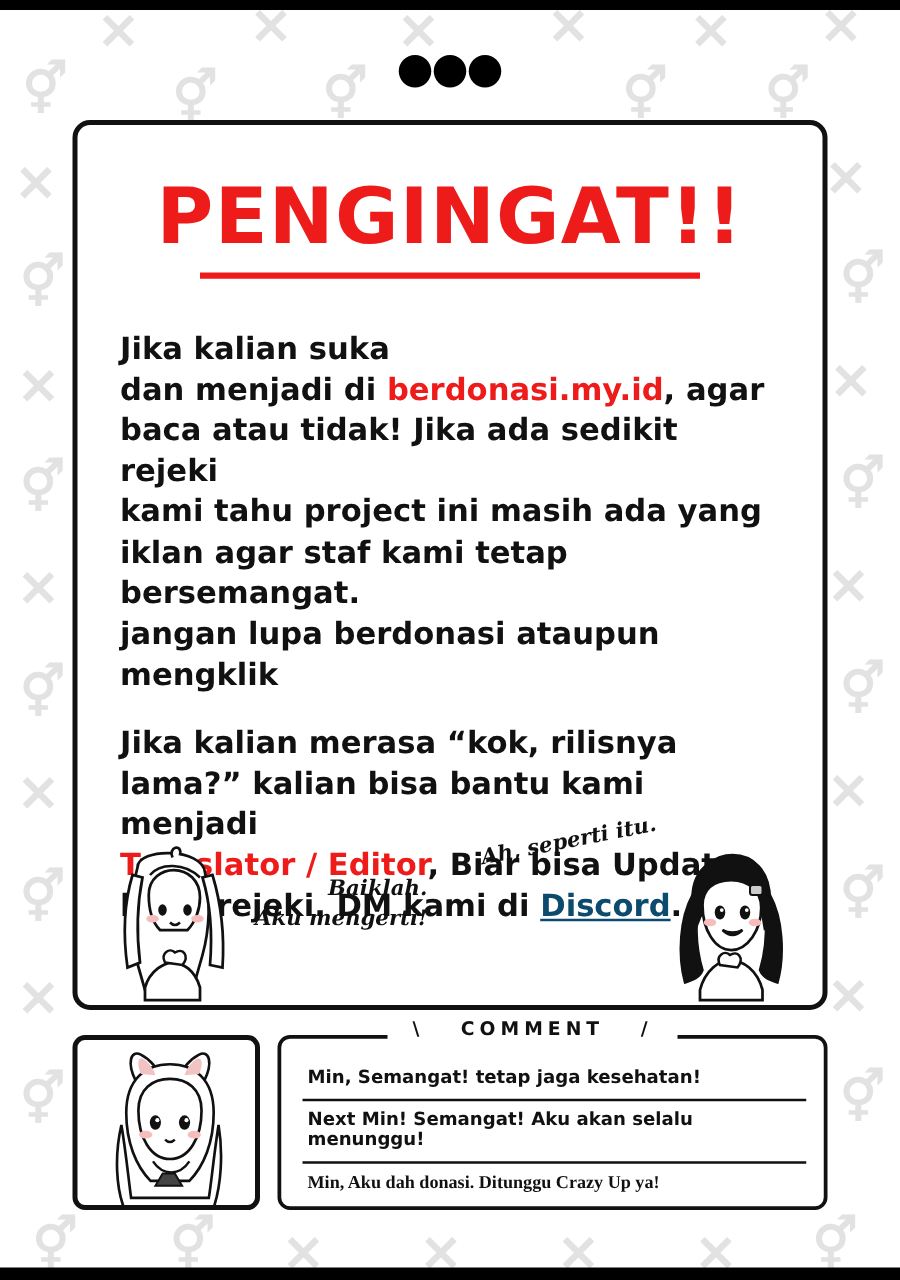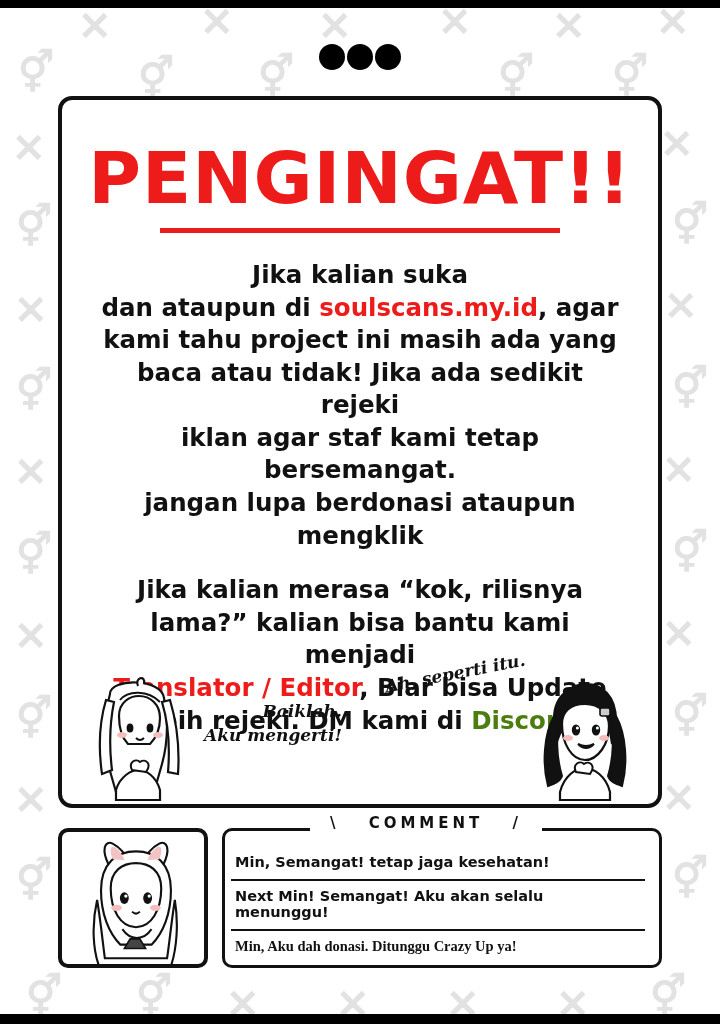"PENGINGAT!!" .title { font-size: 72px -> 62px }
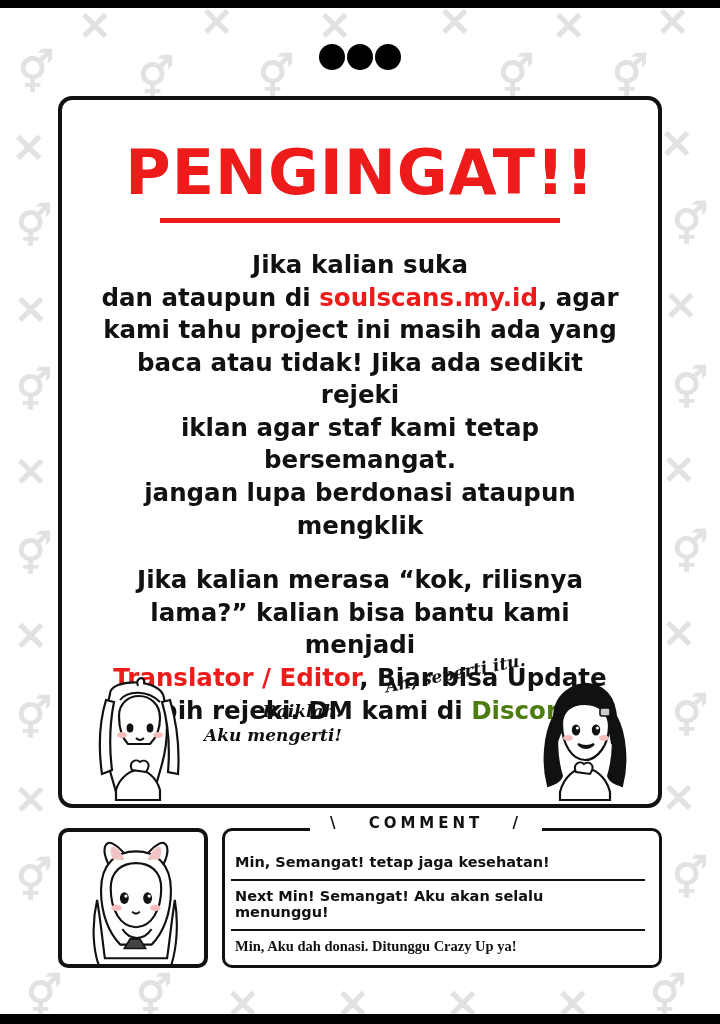"Jika kalian suka" .body-text { margin: 26px 34px 0 34px -> 40px 34px 0 34px; text-align: center -> none }
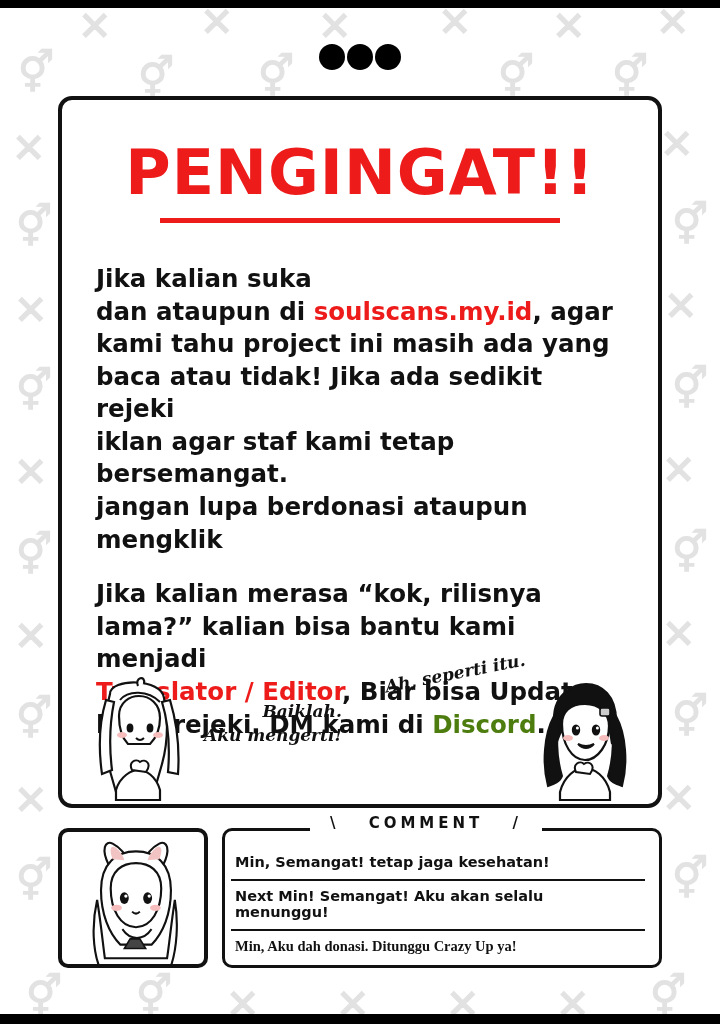"dan ataupun di" span { text: ataupun -> menjadi }
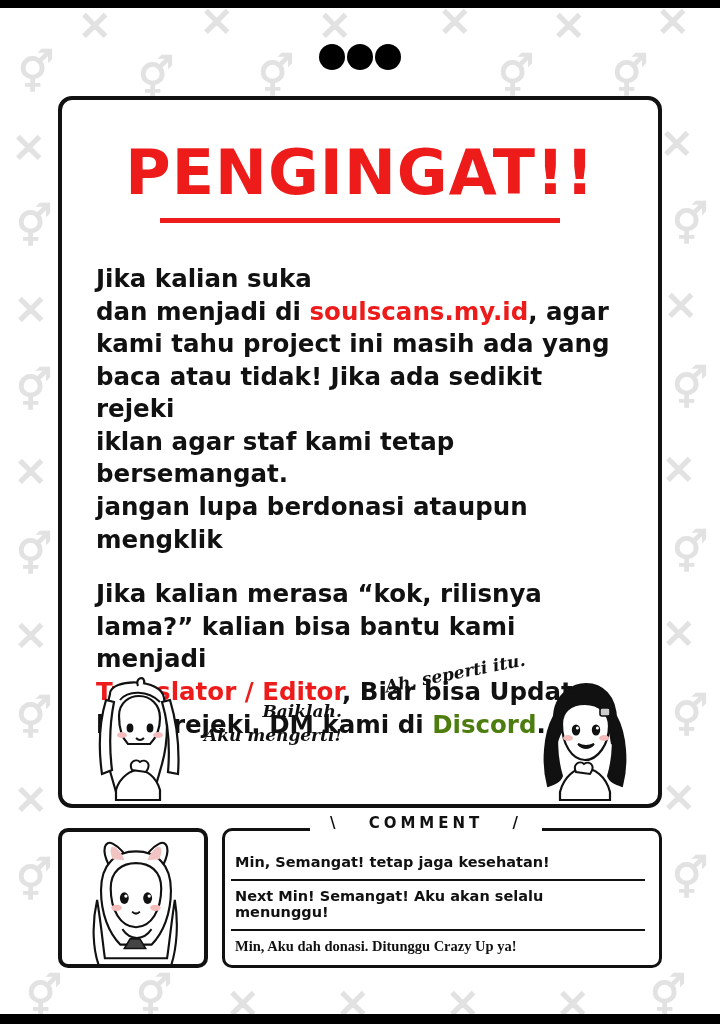"soulscans.my.id" span.site { text: soulscans.my.id -> berdonasi.my.id }
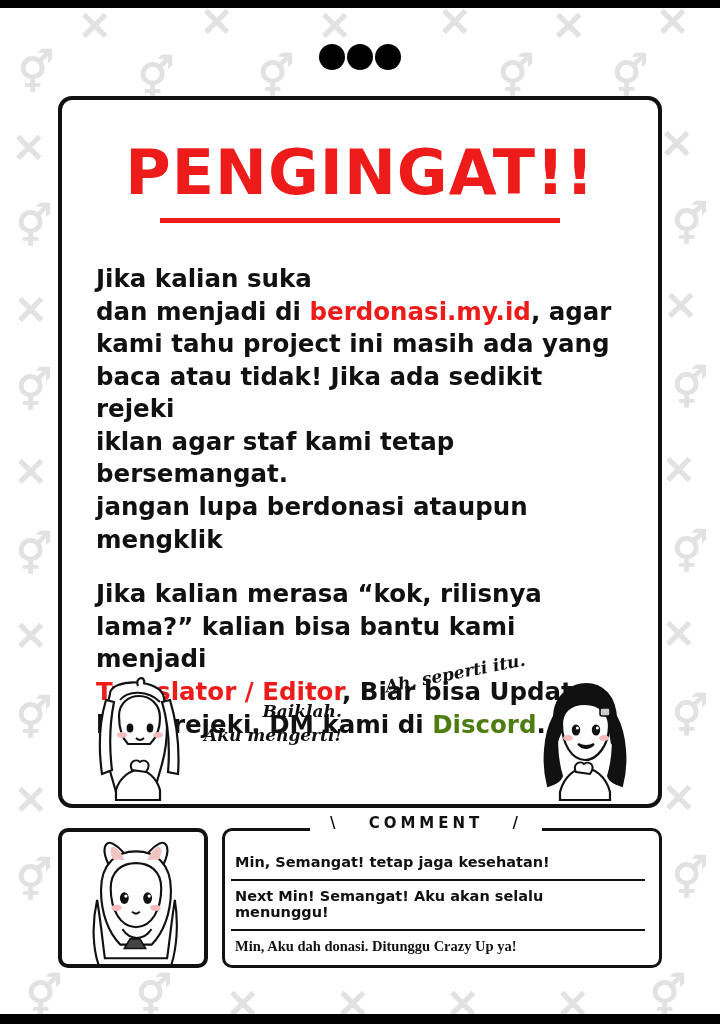"kami tahu project ini masih" div { order: before "baca atau tidak! Jika ada" -> after "baca atau tidak! Jika ada" }
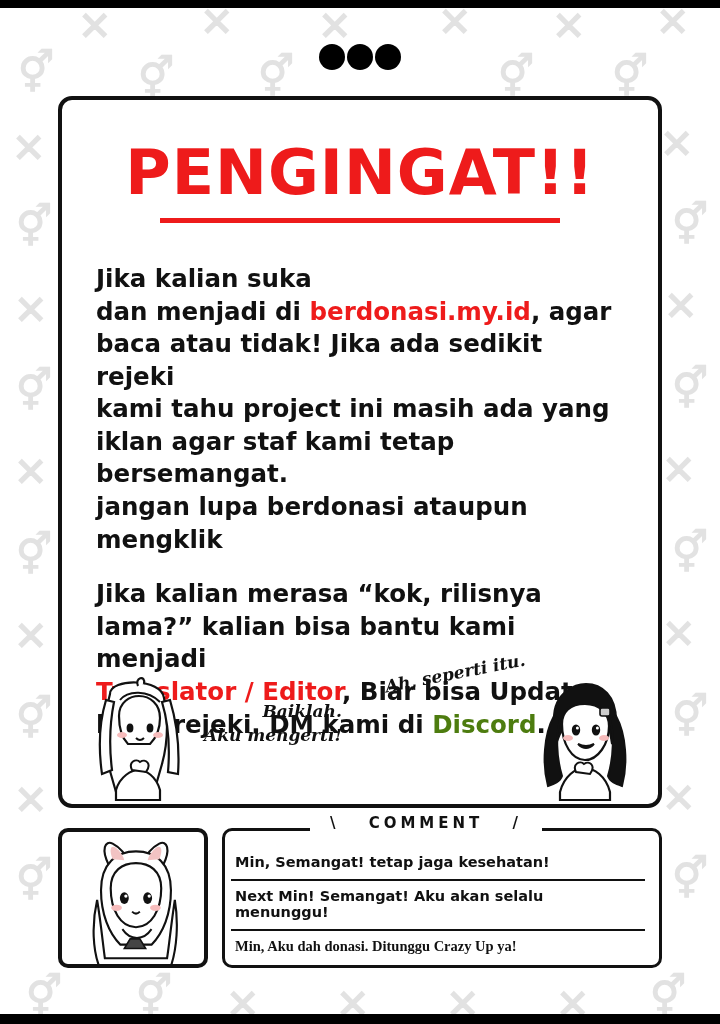"Discord" .discord { color: #4d7c0f -> #0c4a6e; text-decoration: none -> underline }
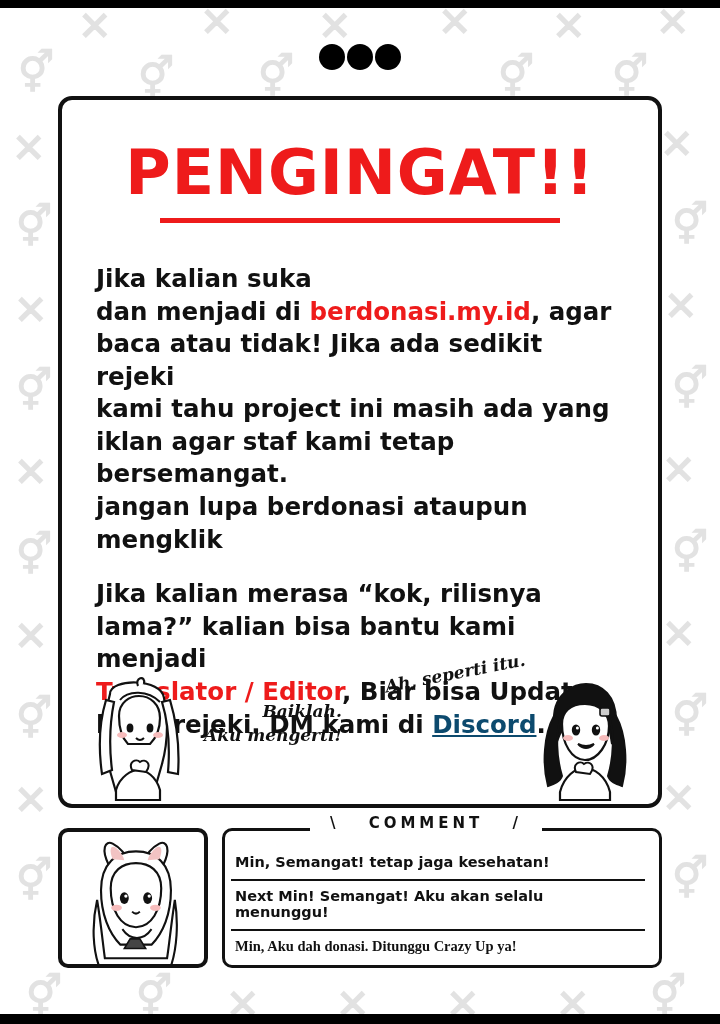"Min, Semangat! tetap jaga kesehatan!" .comment-list { margin: 16px 14px 0 6px -> 16px 14px 0 17px }
